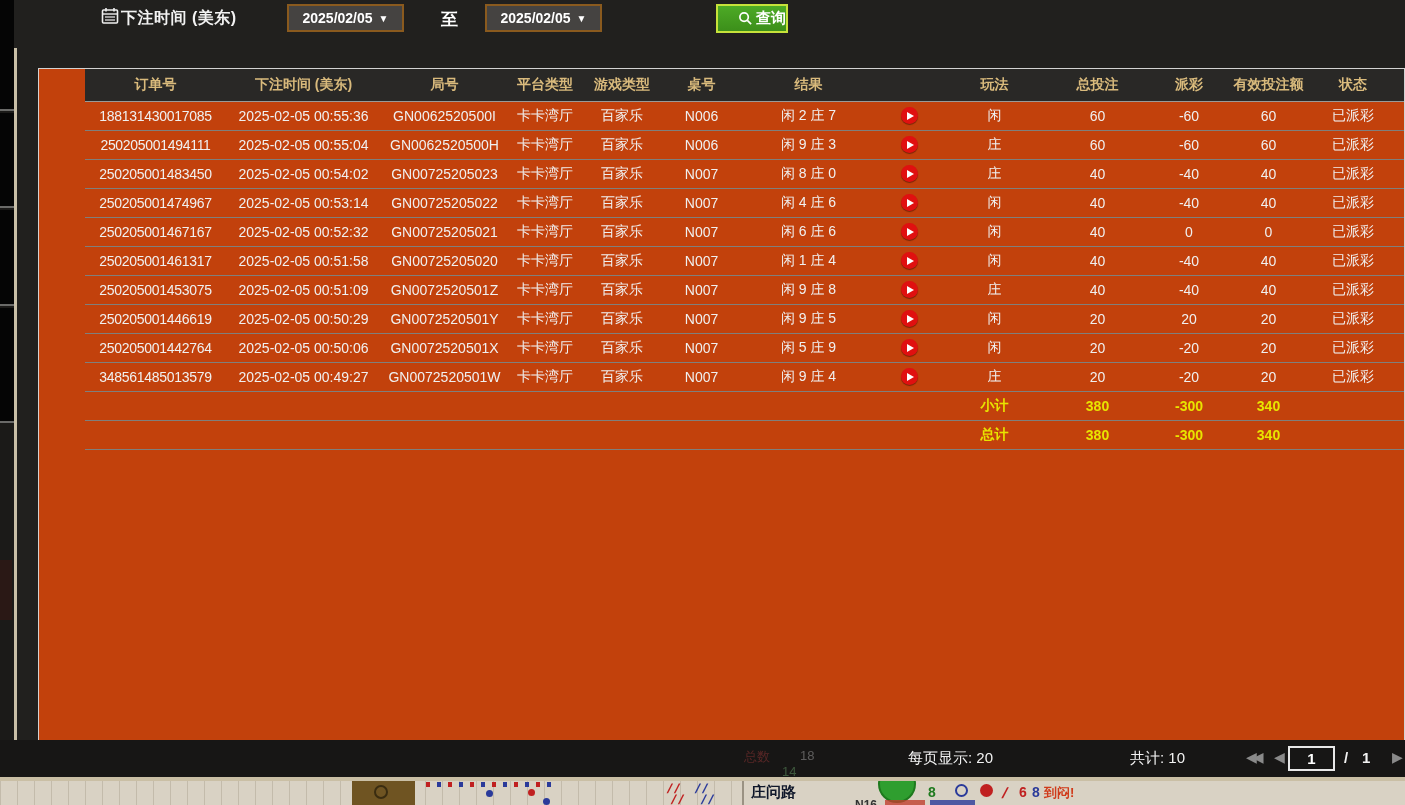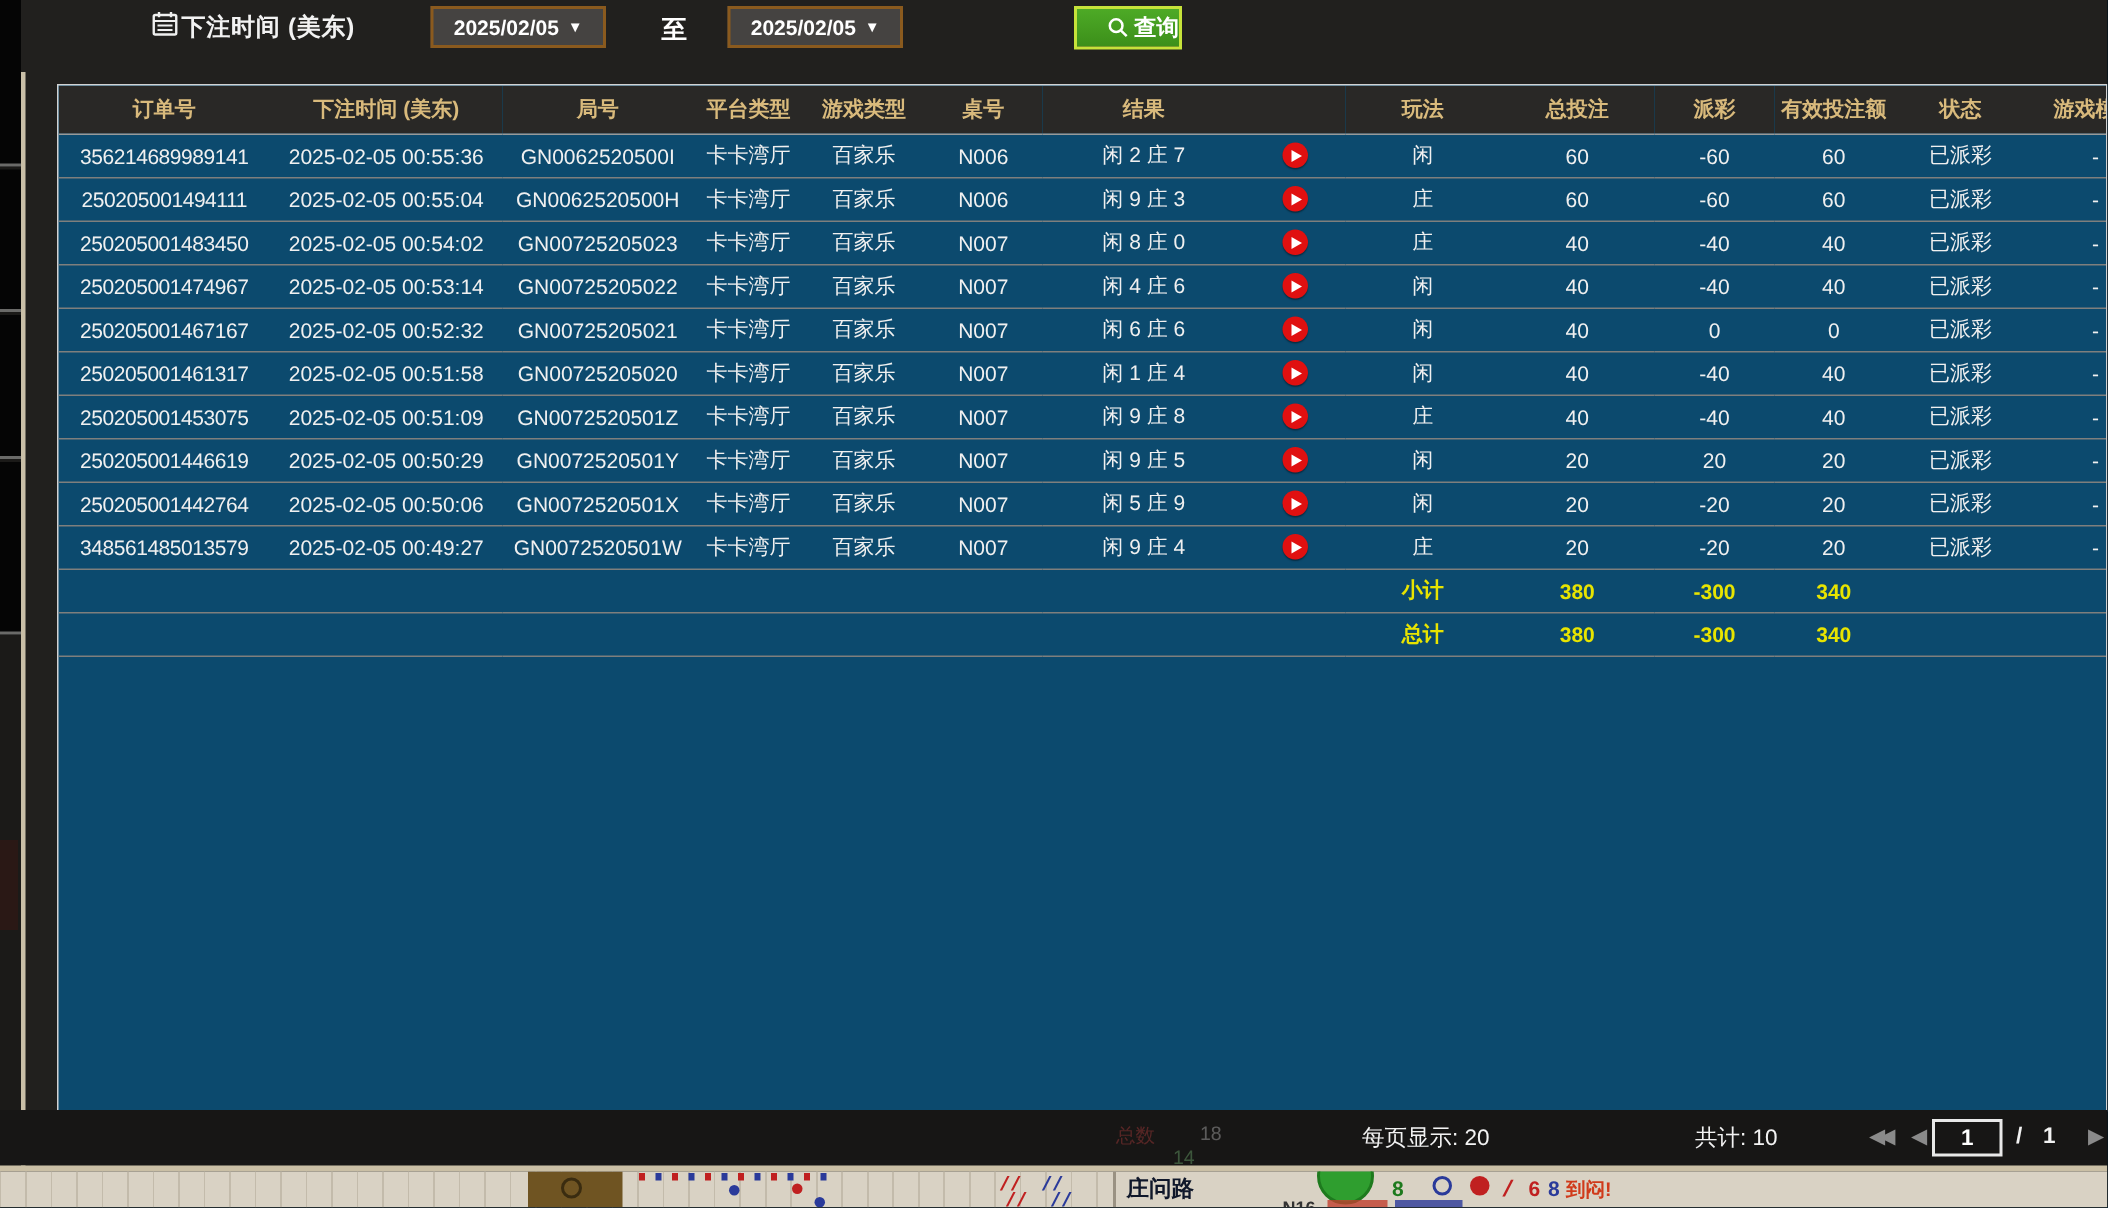"订单号" .table-wrap { background: #0c4a6e -> #c2410c; padding-left: none -> 46px; top: 56px -> 68px }
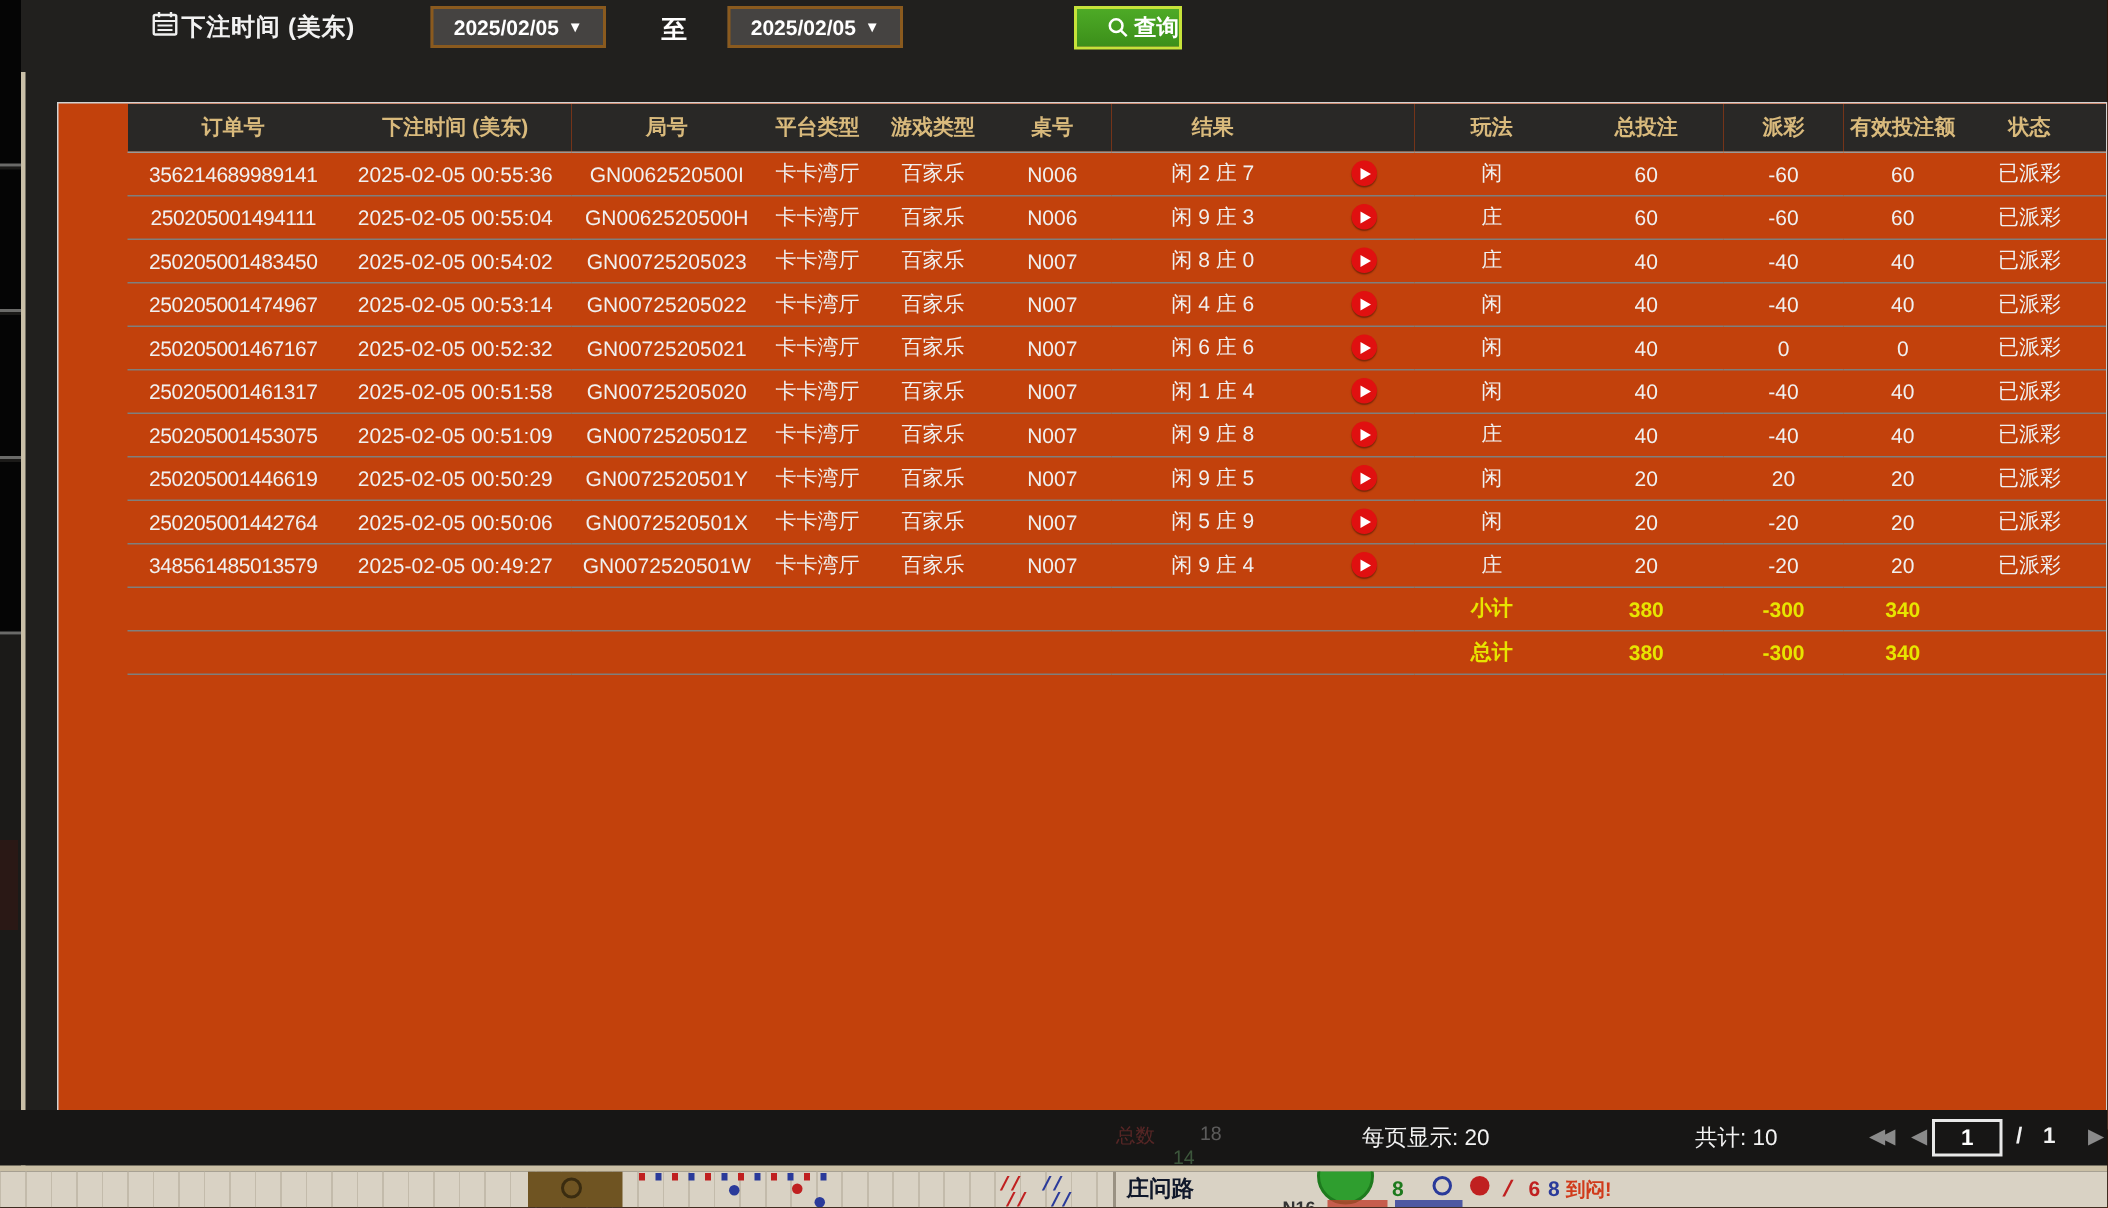"356214689989141" td.c-id { text: 356214689989141 -> 188131430017085 }
